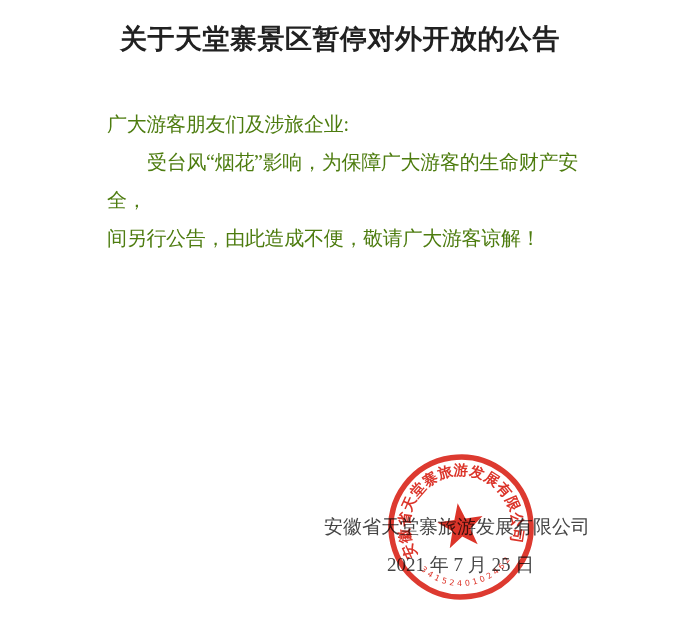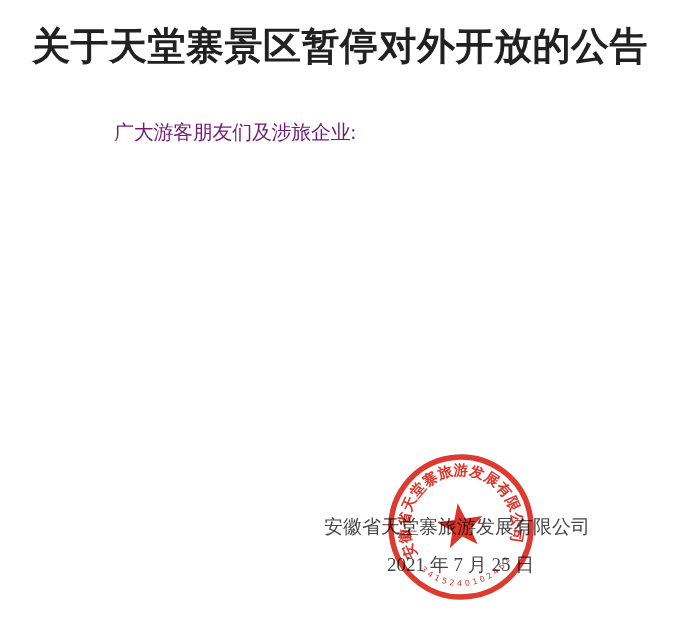"关于天堂寨景区暂停对外开放的公告" .doc-title { font-size: 38px -> 27px }
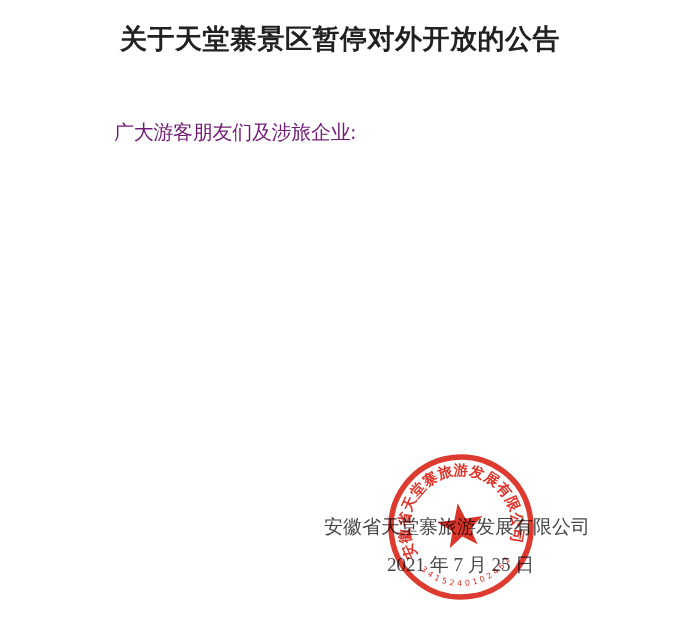"广大游客朋友们及涉旅企业:" .body-block { color: #701a75 -> #4d7c0f; left: 114px -> 107px; margin-top: 8px -> none }
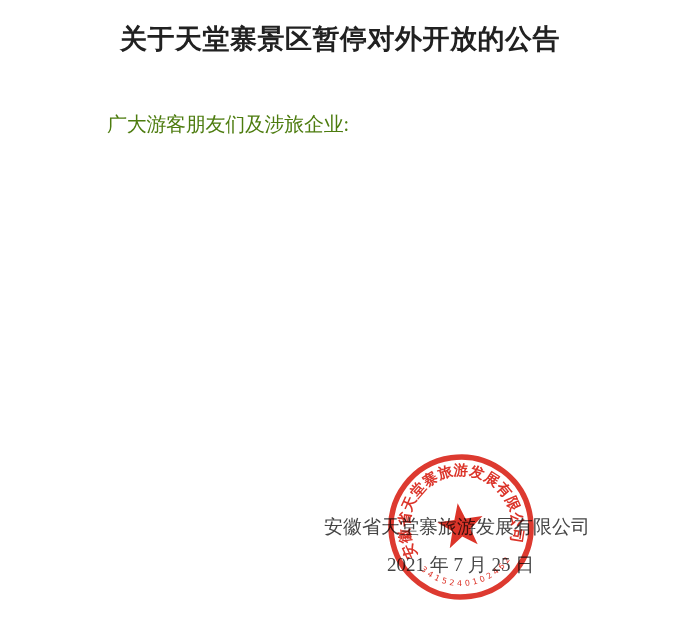"受台风“烟花”影响，为保障广大游客的生命财产安全，" div.para-first { html: none -> <div>受台风“烟花”影响，为保障广大游客的生命财产安全，</div> }
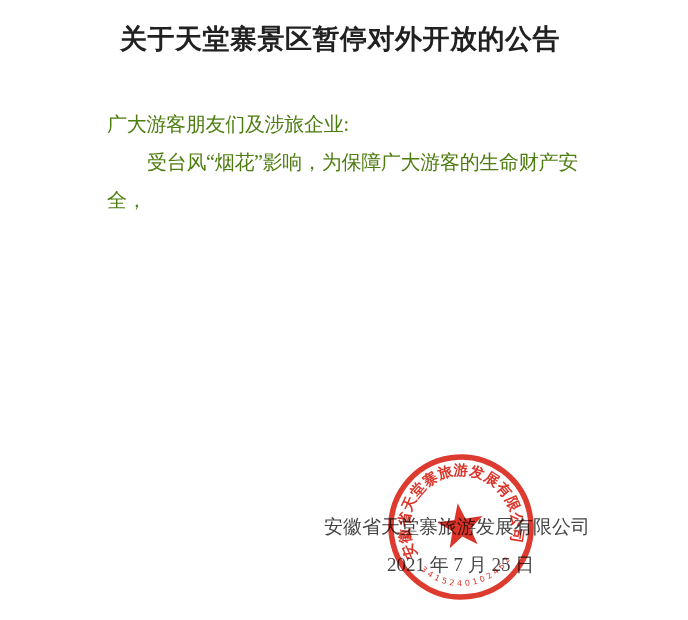"间另行公告，由此造成不便，敬请广大游客谅解！" div { html: none -> <div>间另行公告，由此造成不便，敬请广大游客谅解！</div> }
